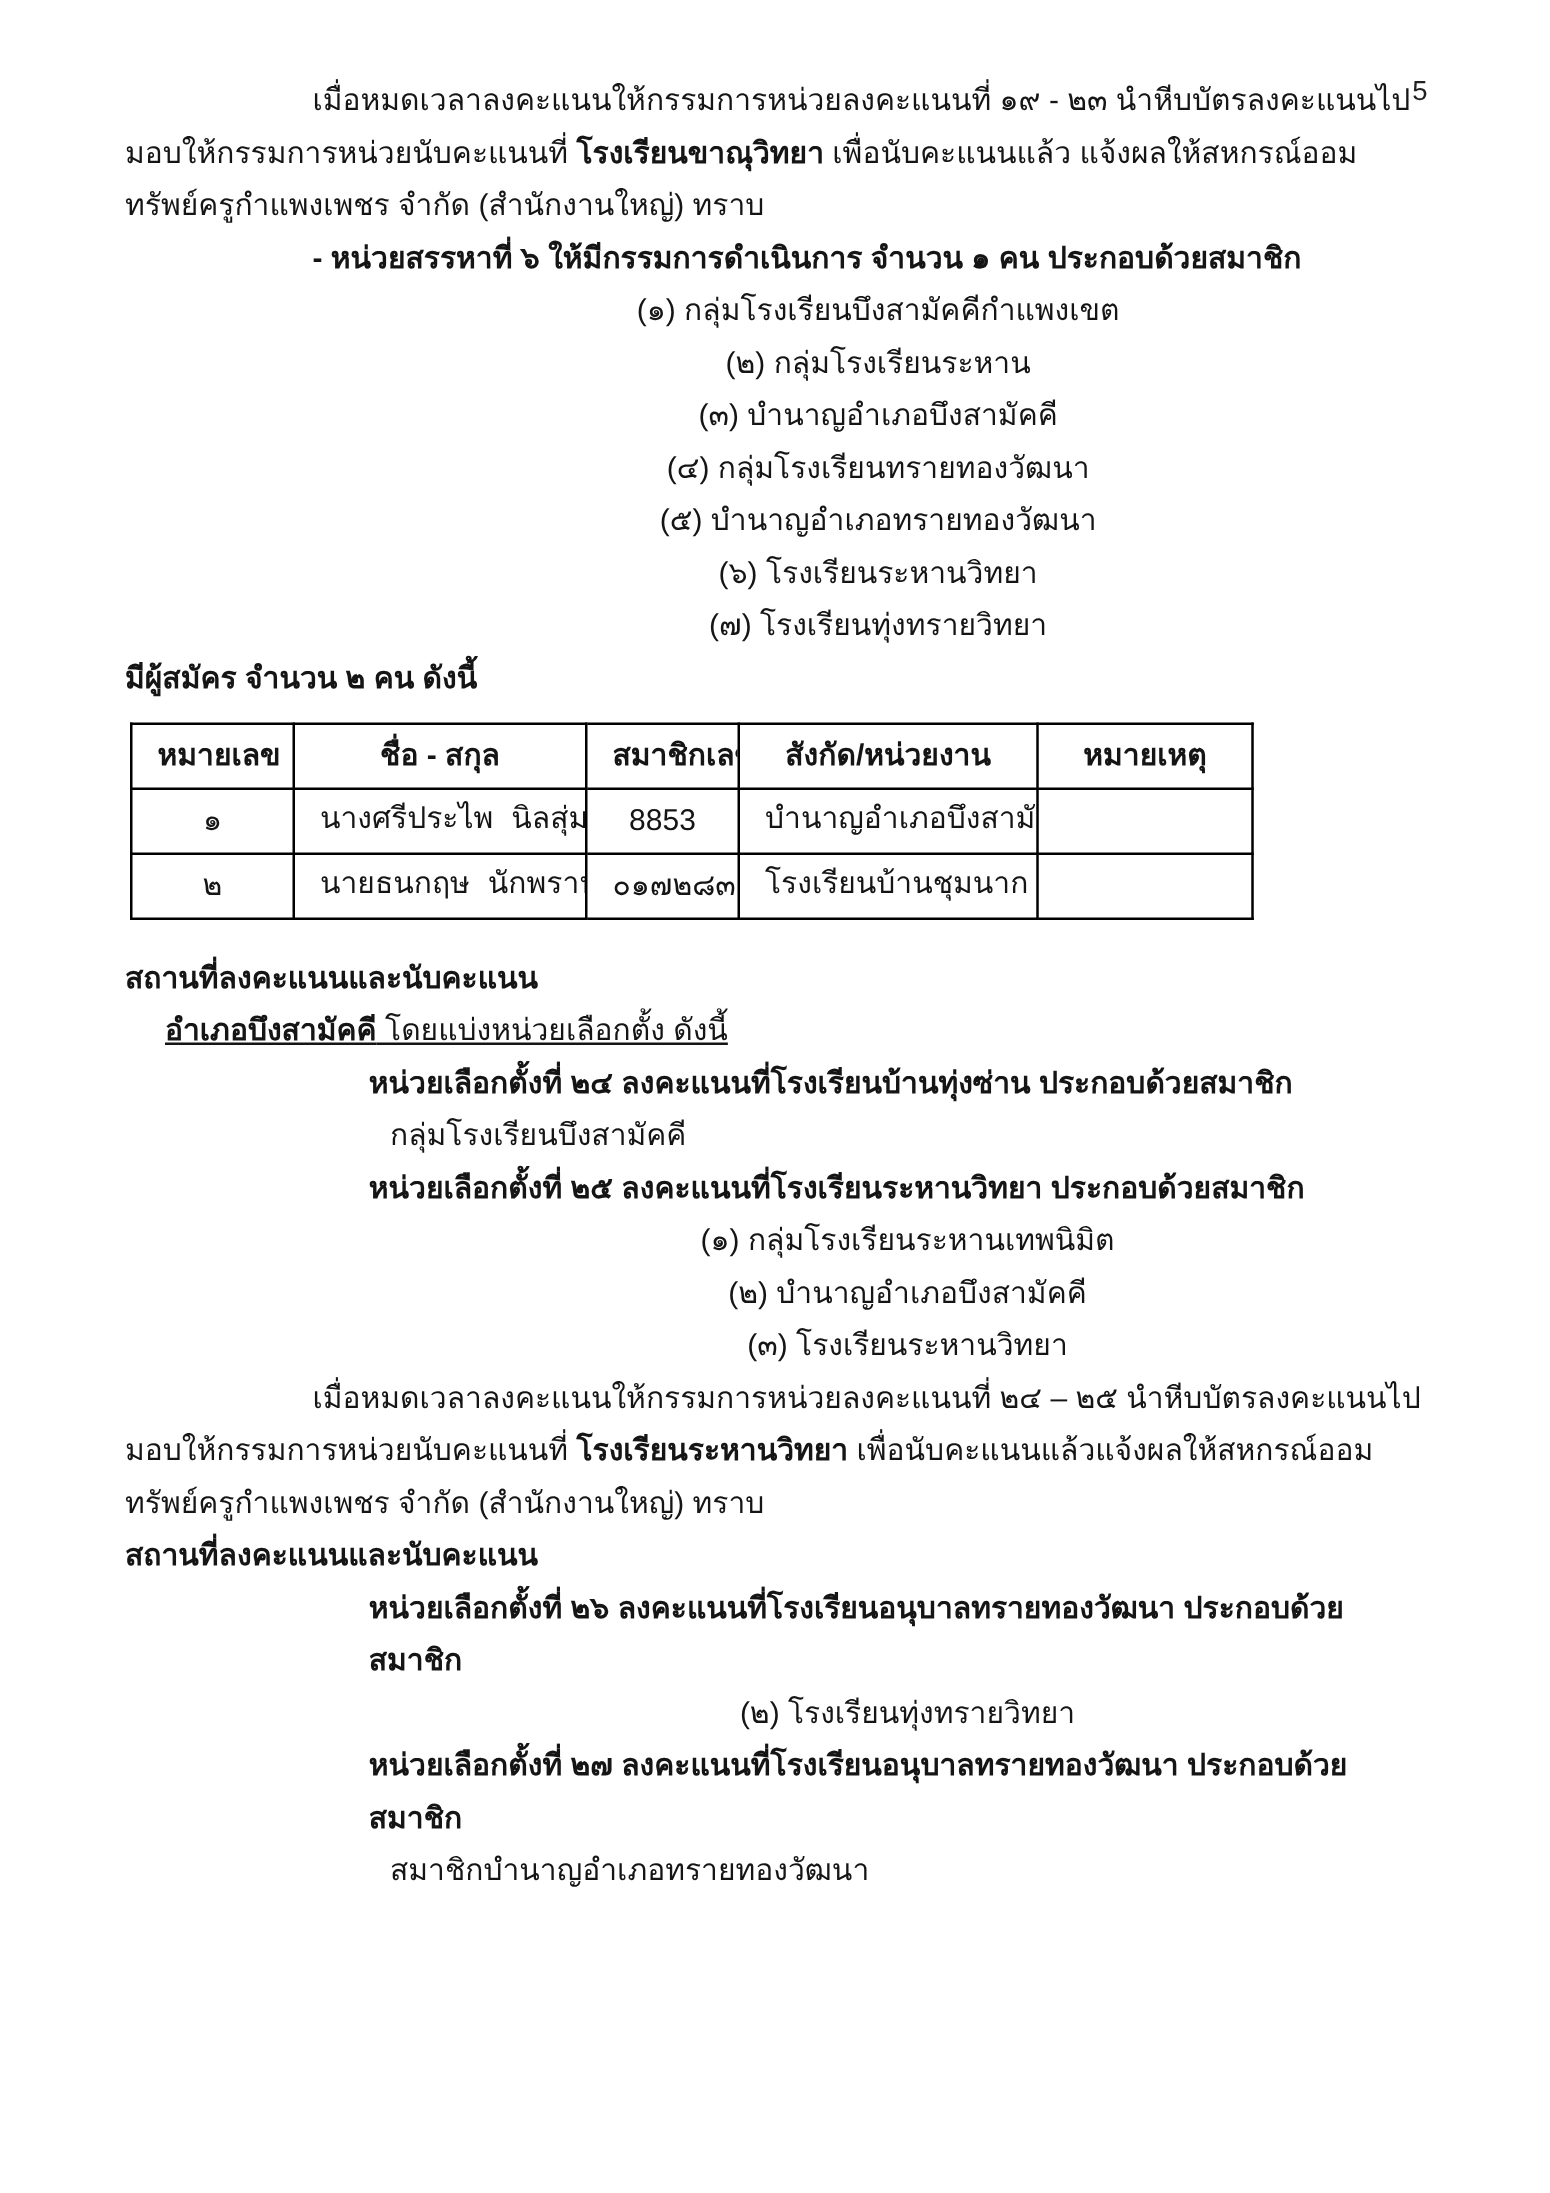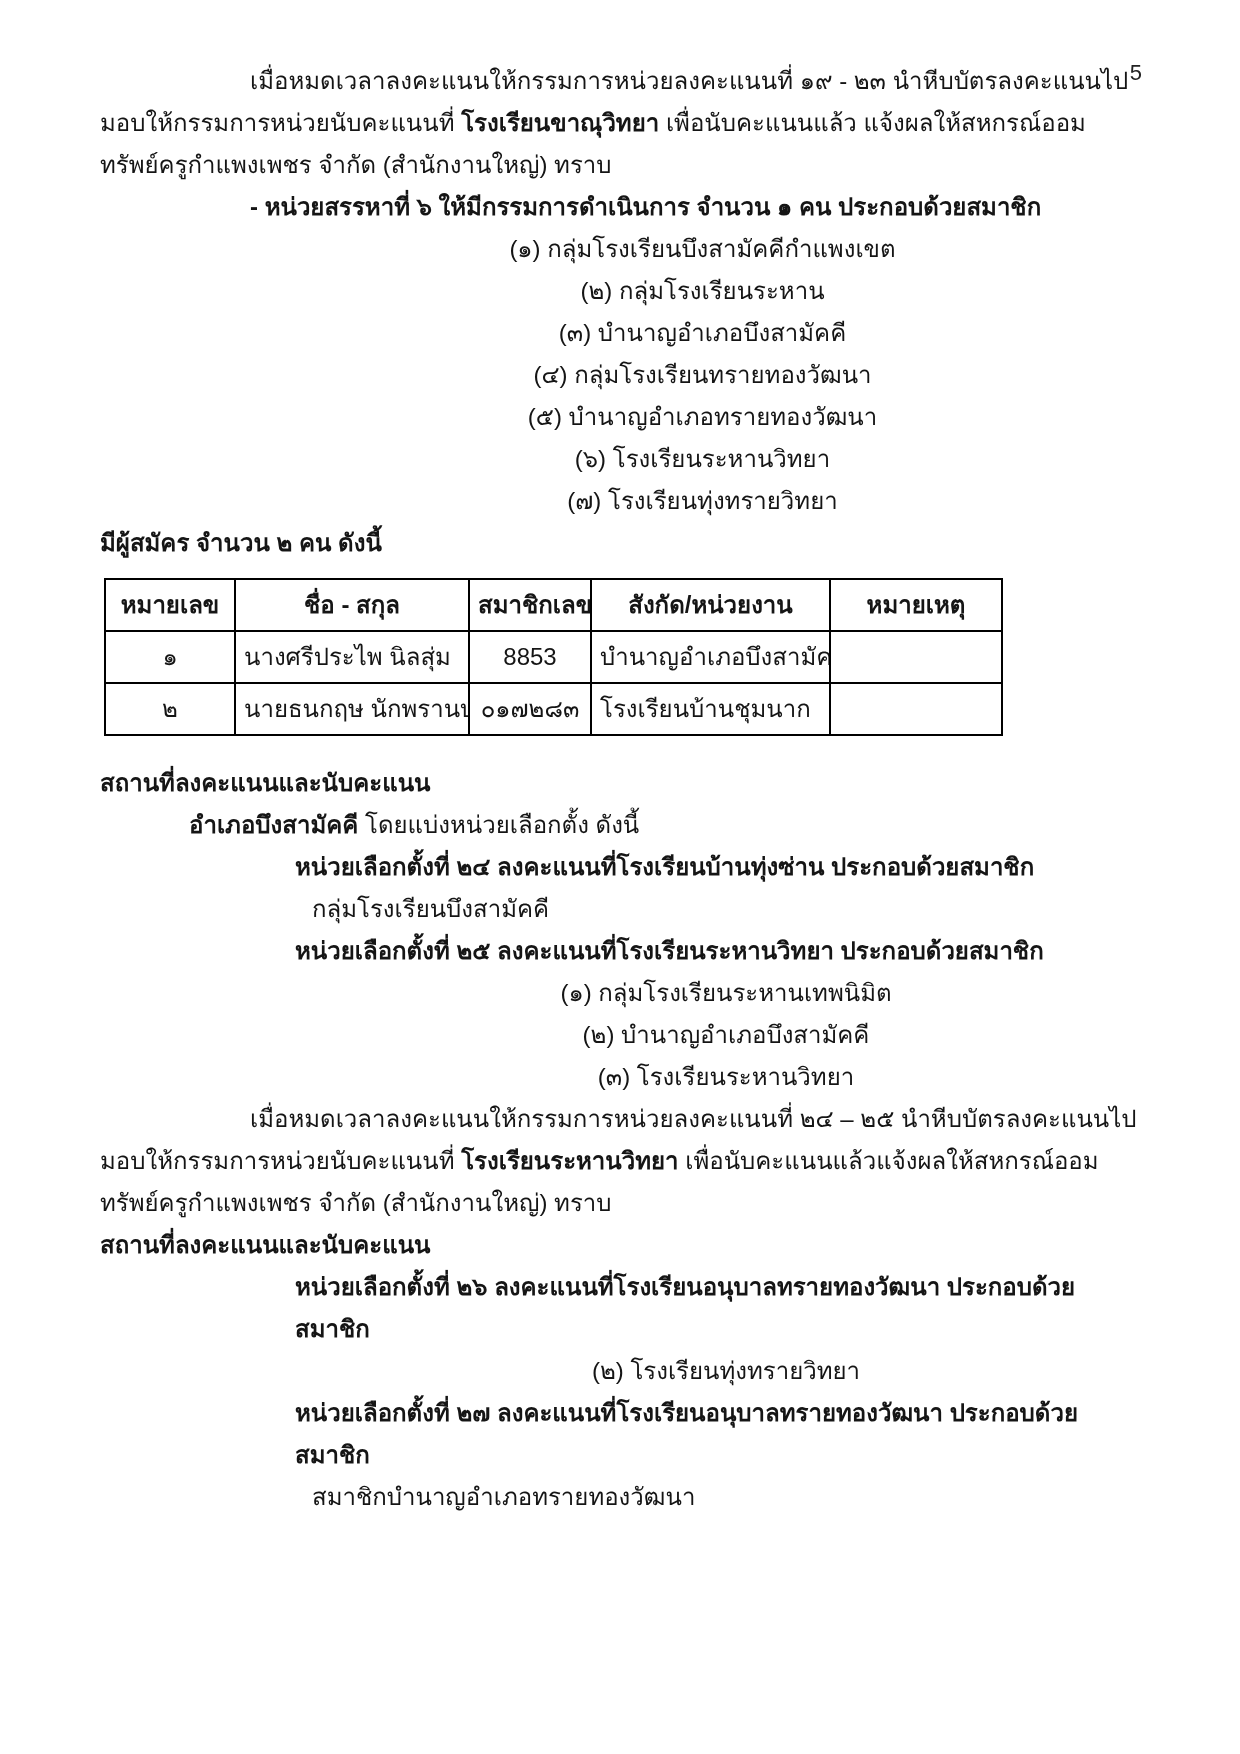"หมายเลข" table.applicants th, table.applicants td { padding: 4px 8px -> 4px 20px }
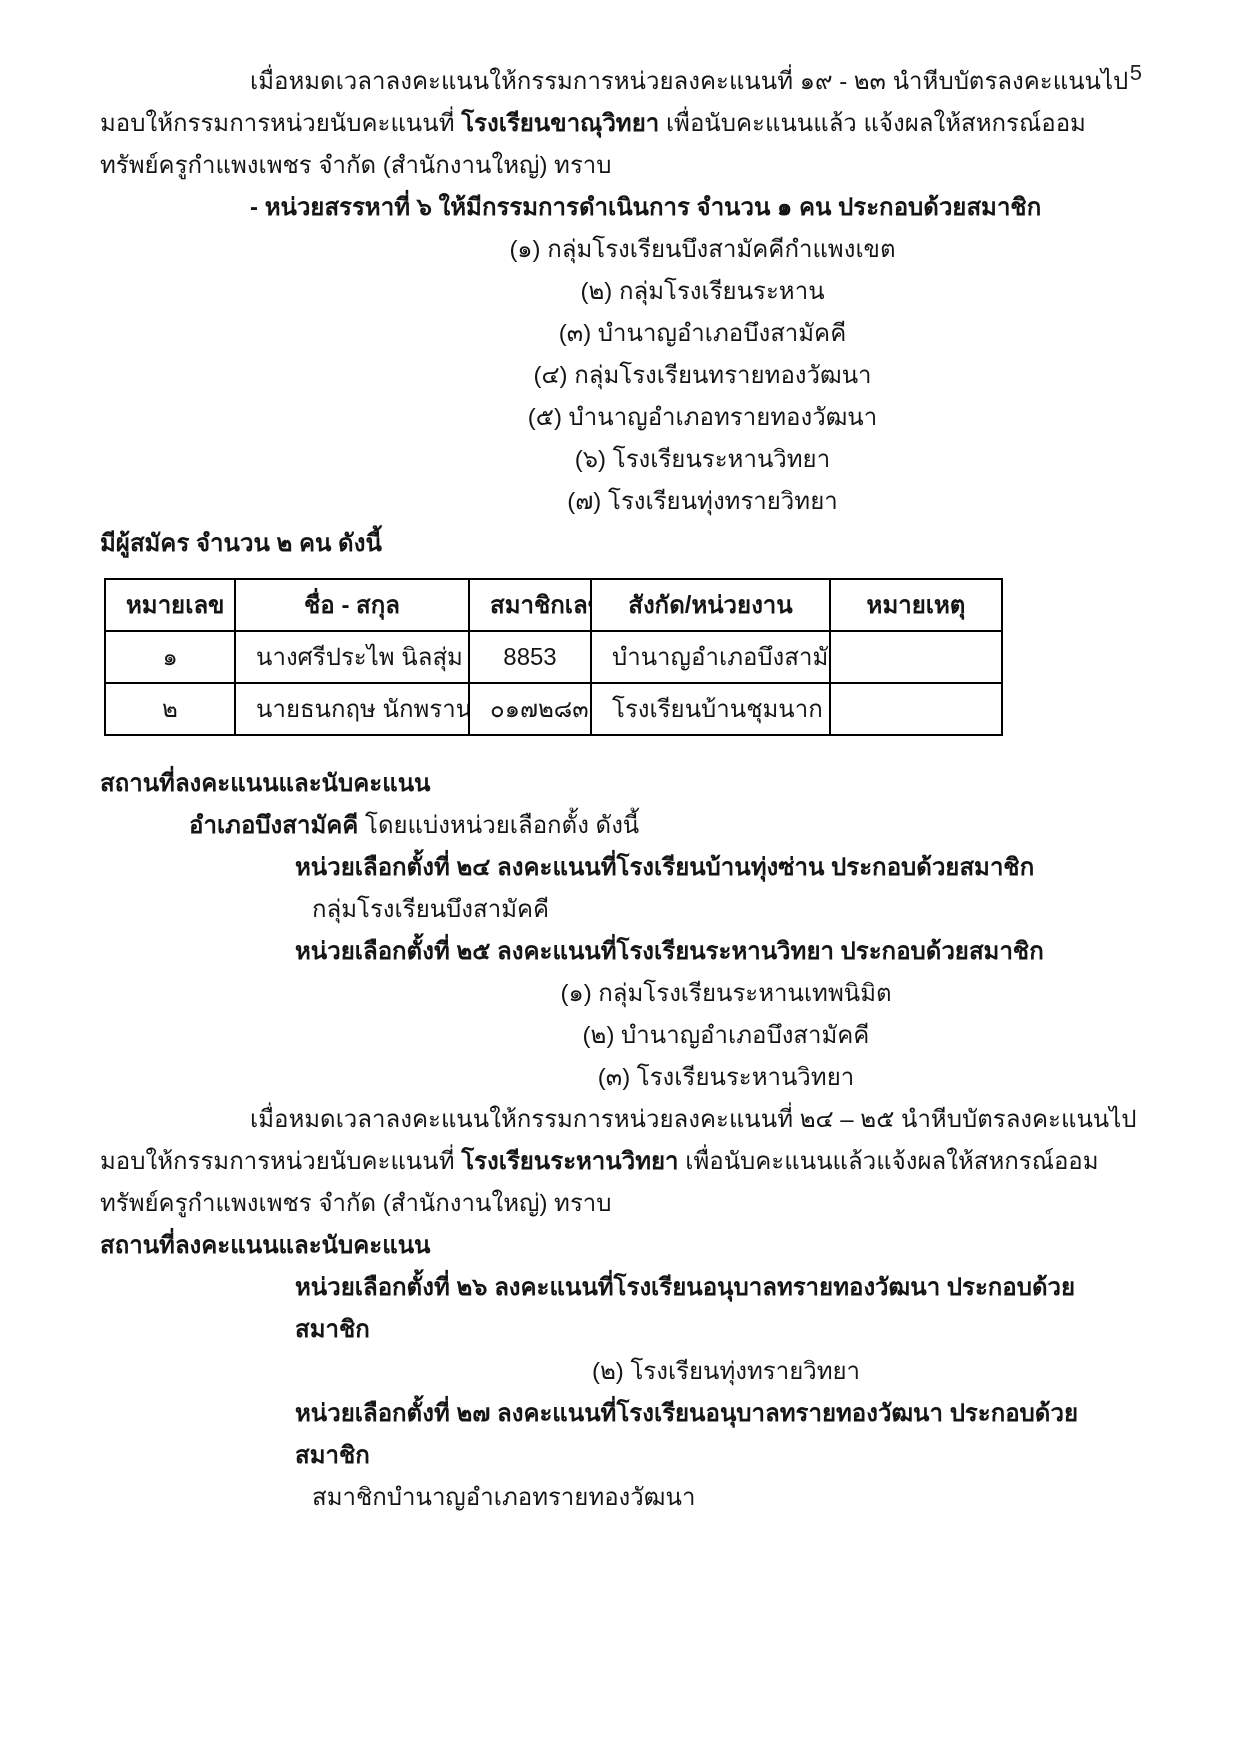"นางศรีประไพ นิลสุ่ม" td.l { font-family: none -> Liberation Mono, monospace }
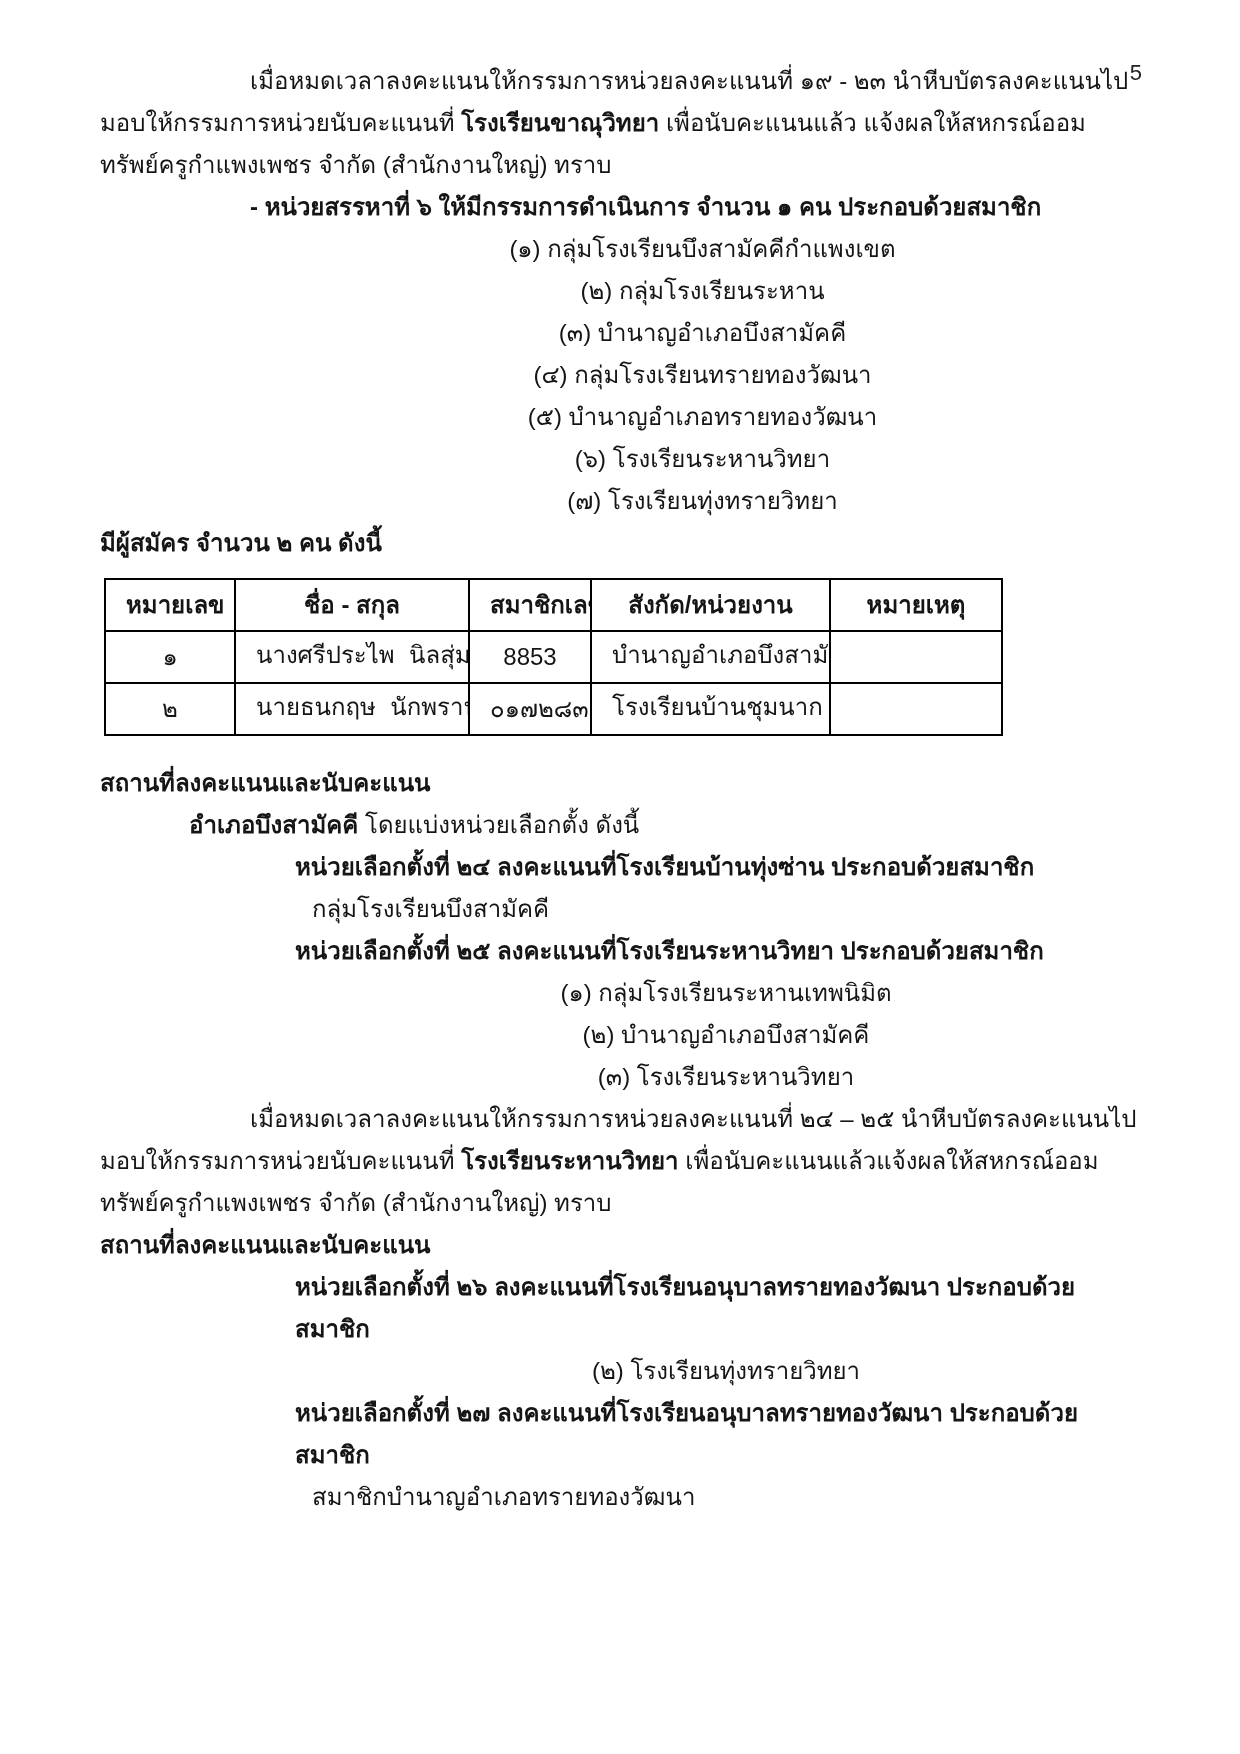"อำเภอบึงสามัคคี โดยแบ่งหน่วยเลือกตั้ง" .ml1 { margin-left: 89px -> 32px; text-decoration: none -> underline }
